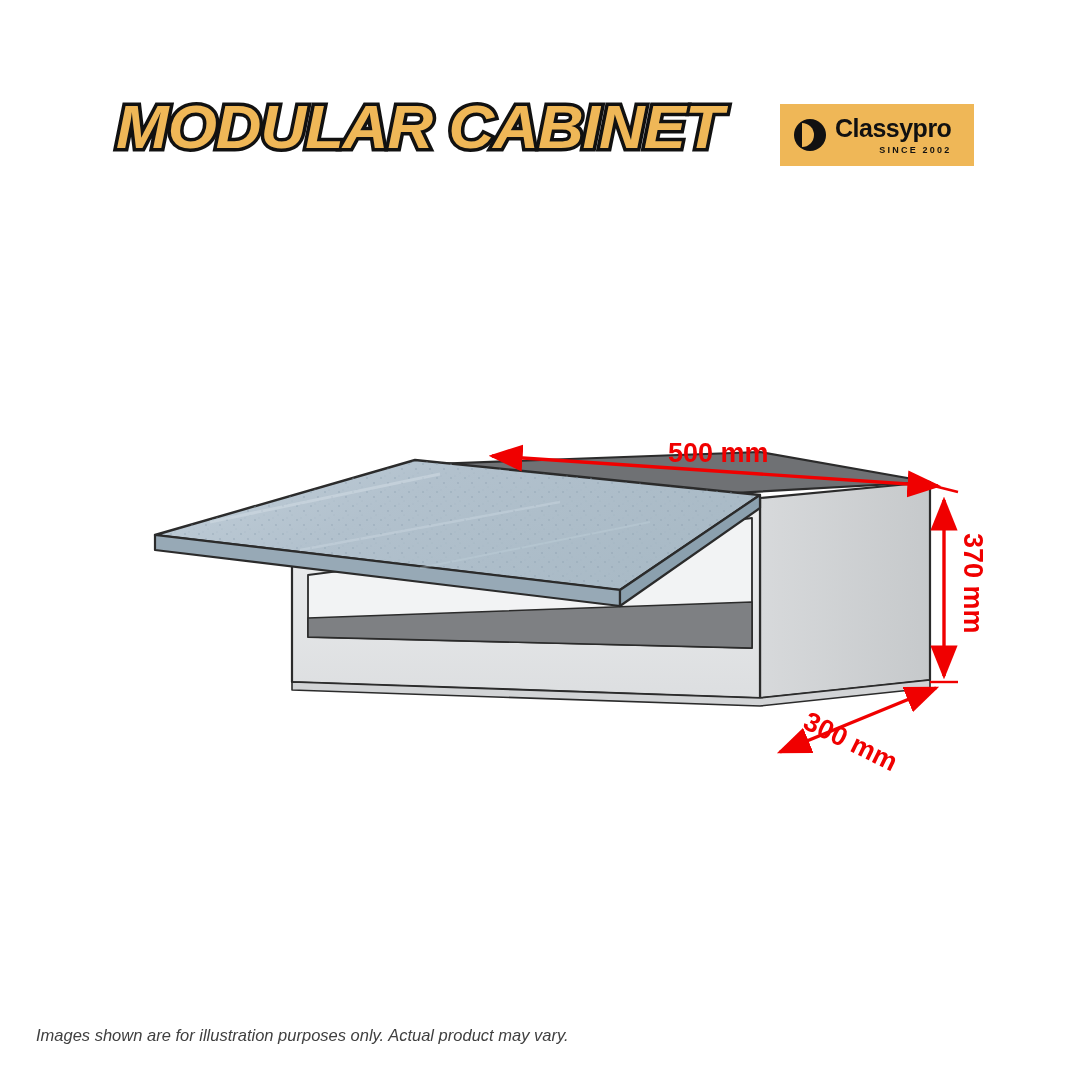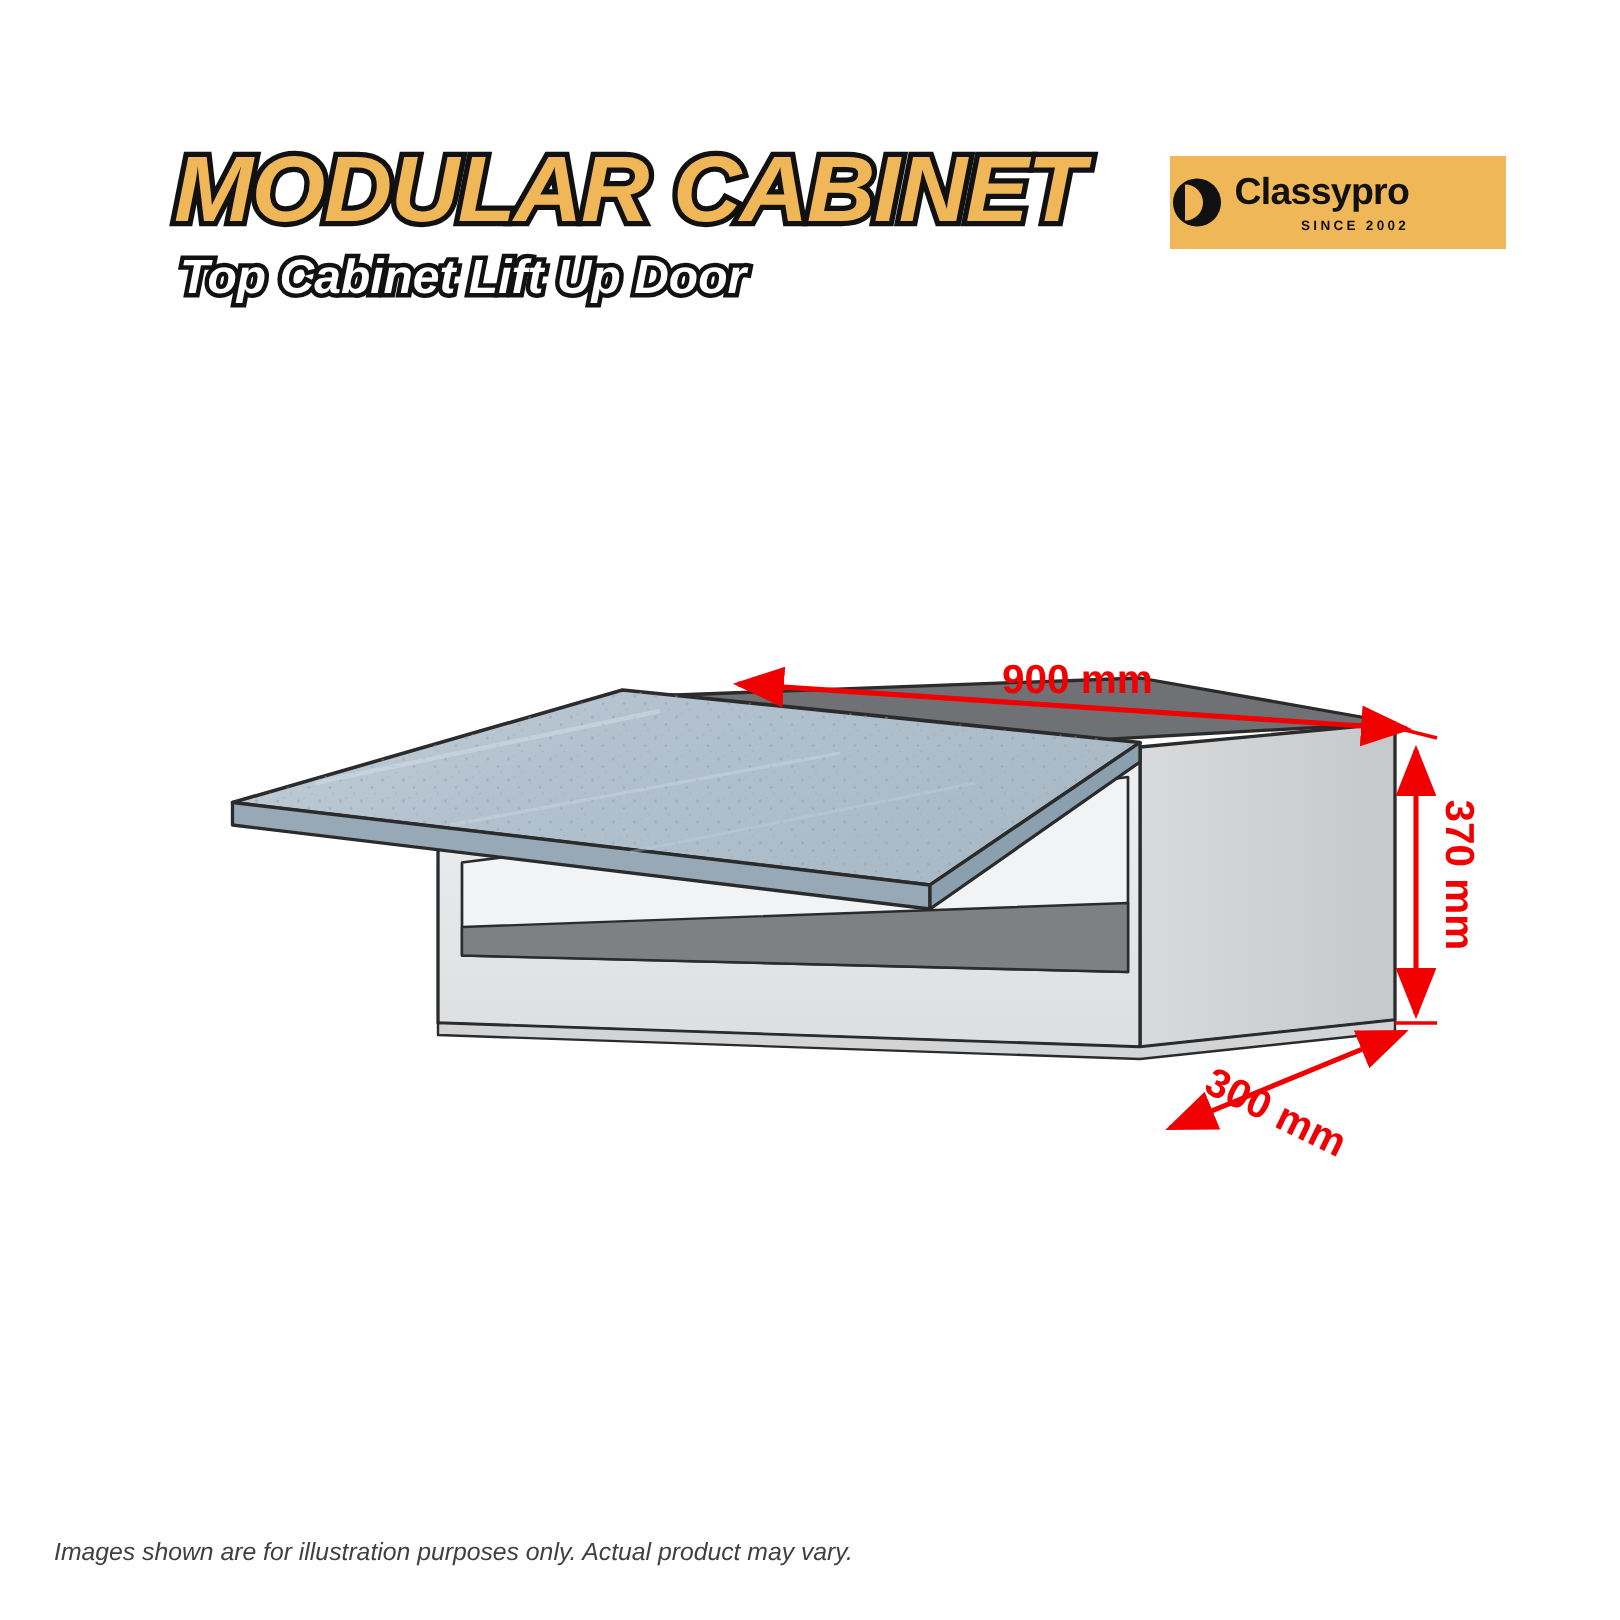"Classypro" .logo-box { padding-left: 2px -> 14px; width: 224px -> 194px }
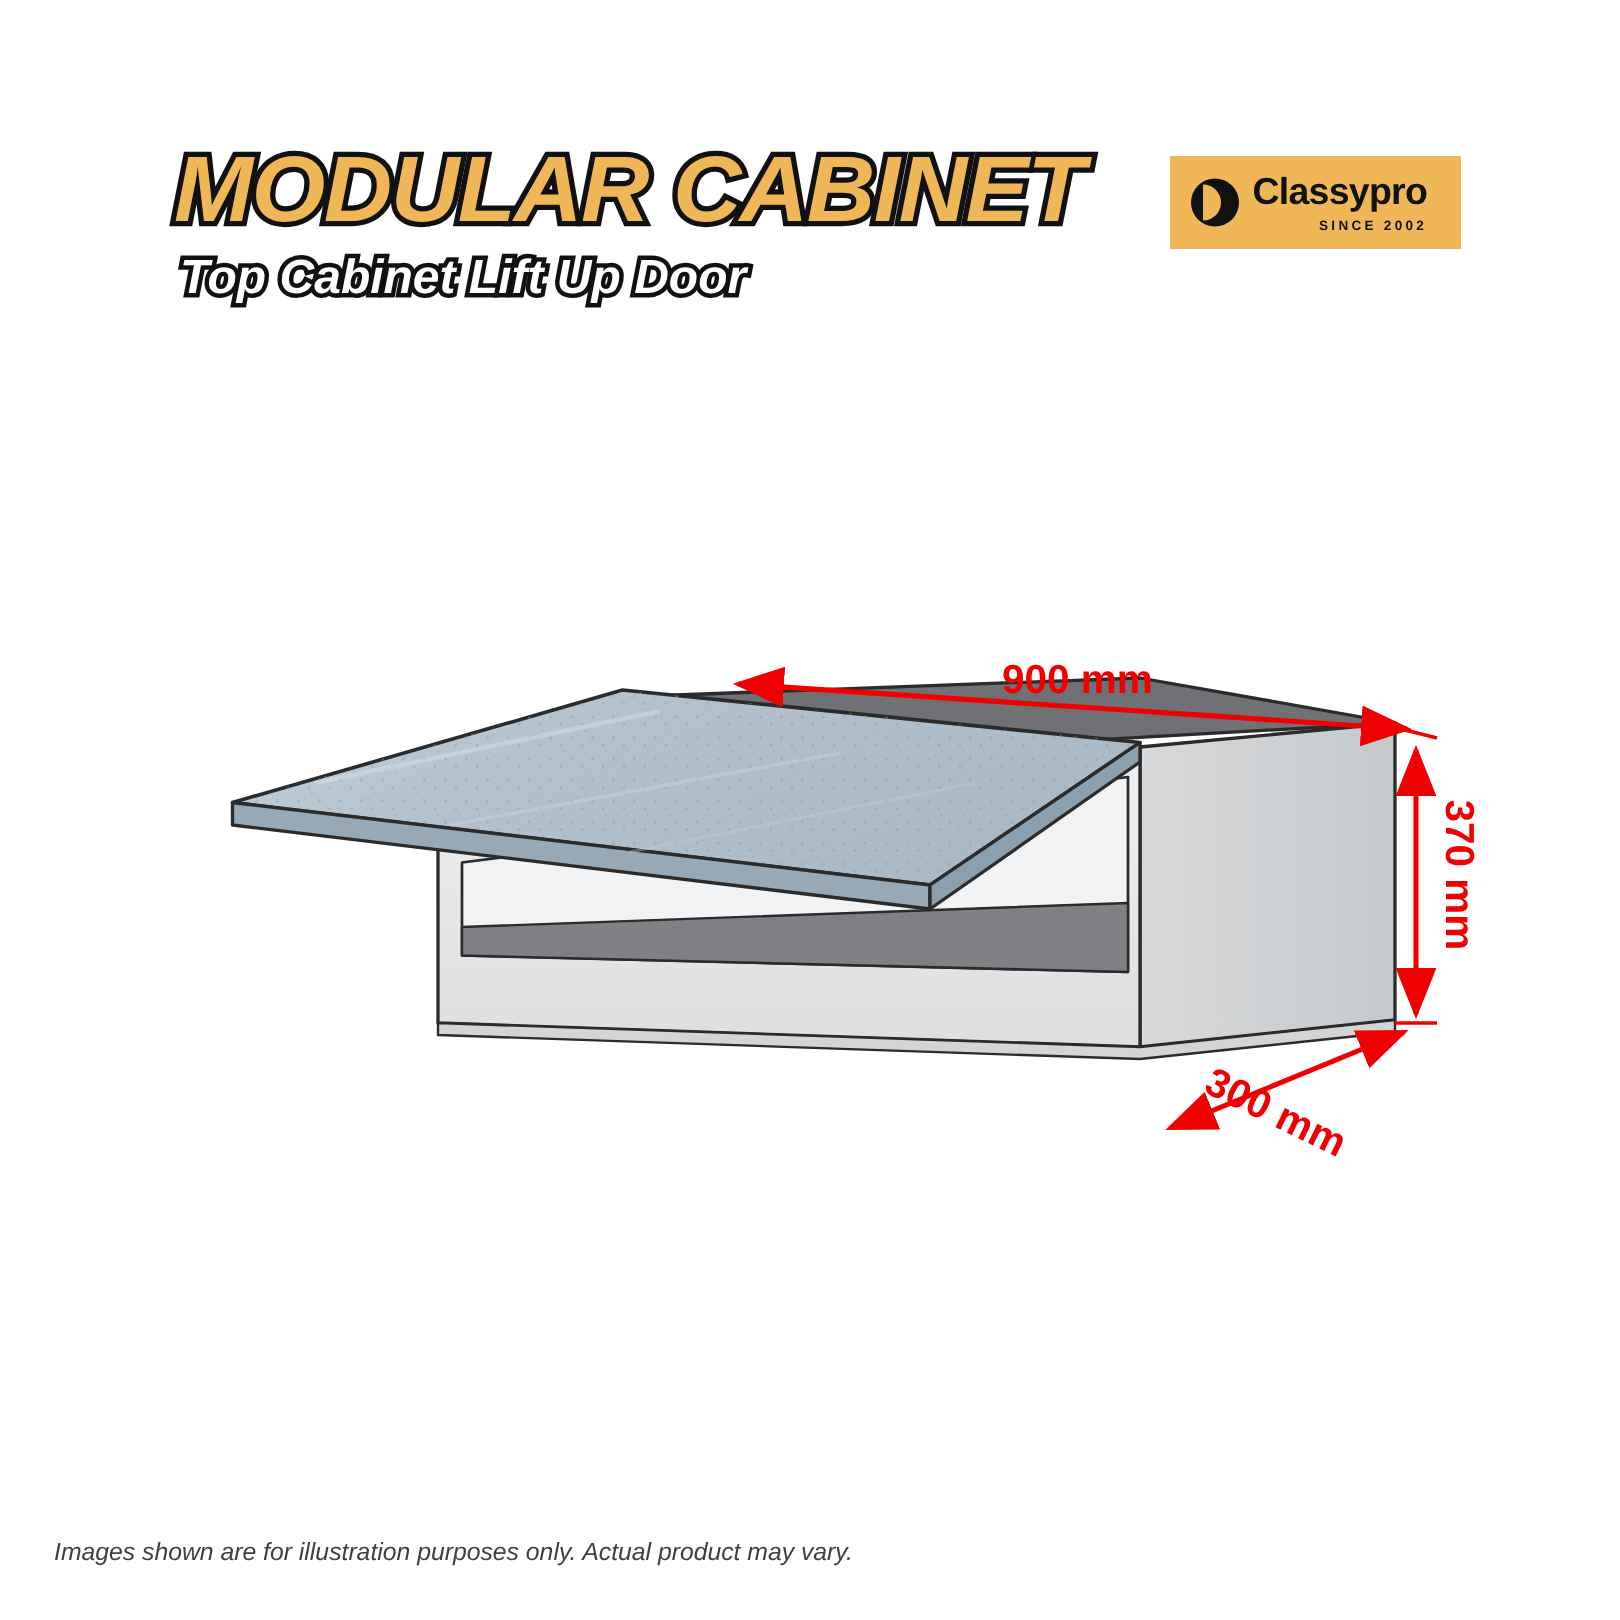"Top Cabinet Lift Up Door" div.sub-title { html: <div>Top Cabinet Lift Up Door</div> -> none }
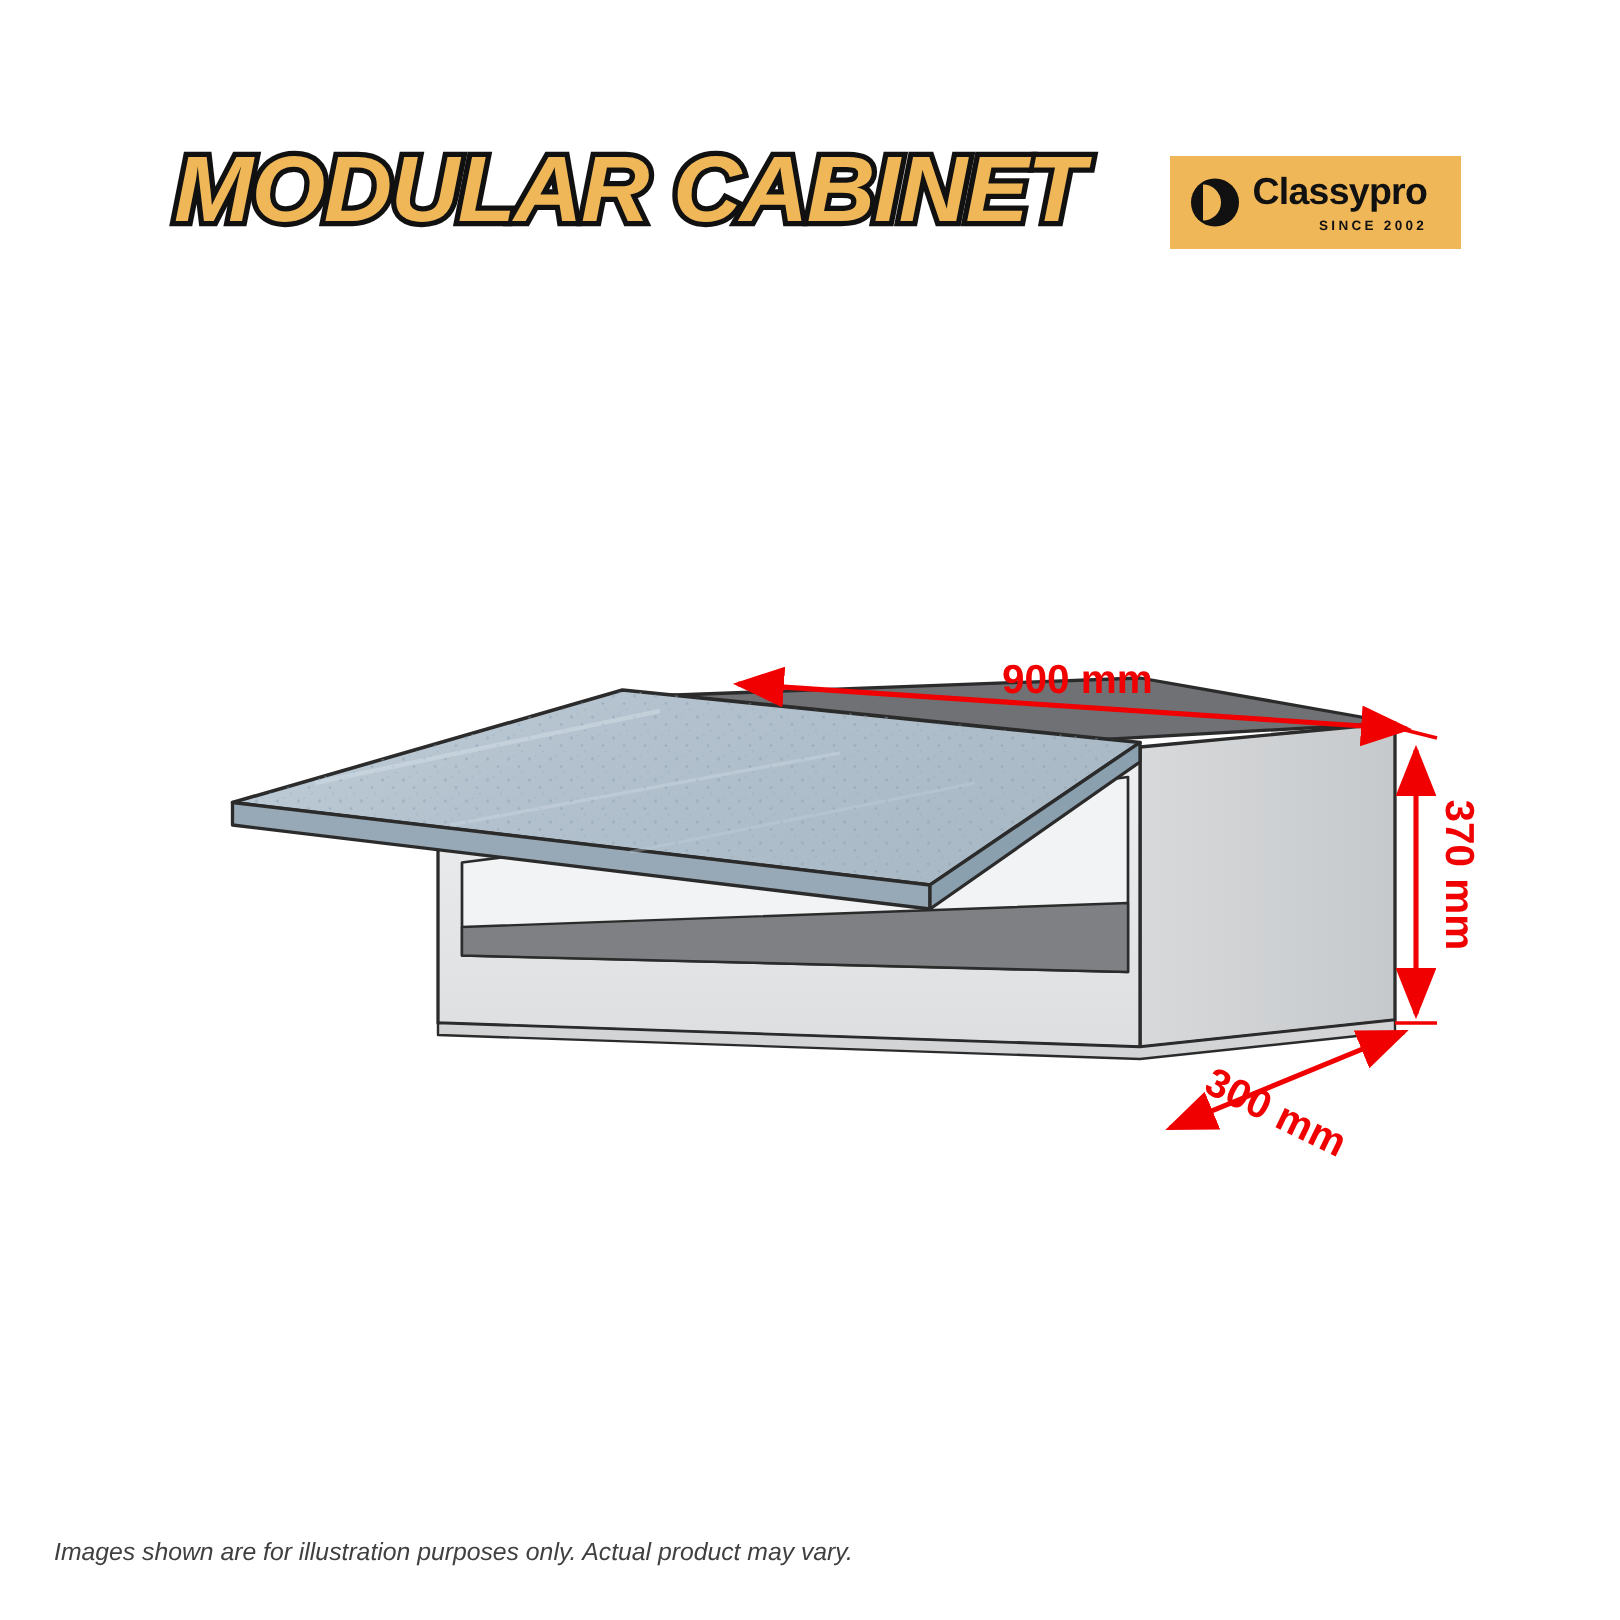"900 mm" div.dim-label { text: 900 -> 500 }
